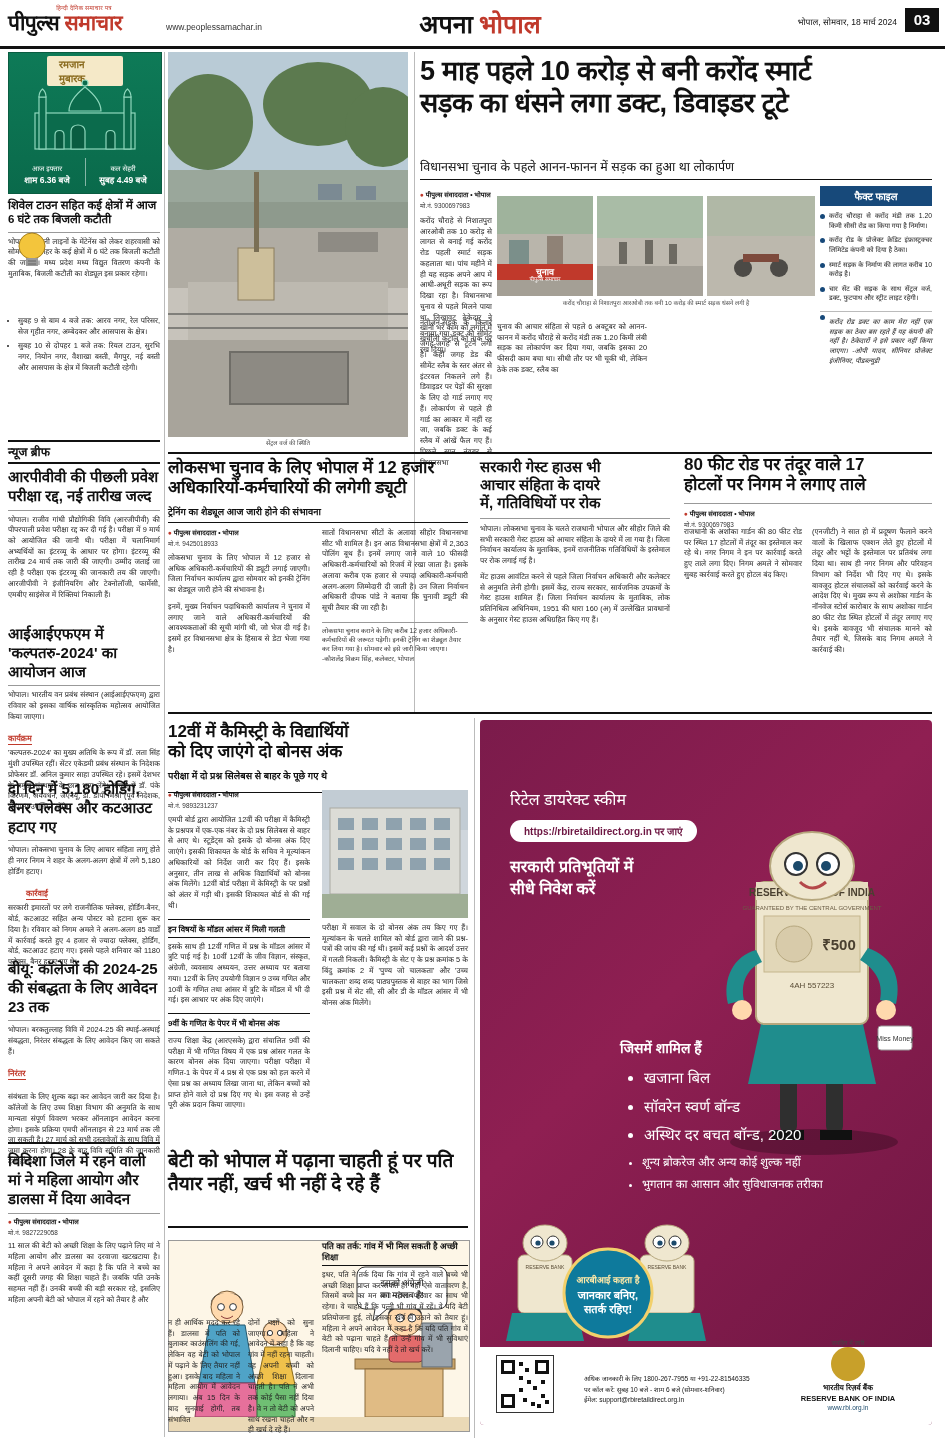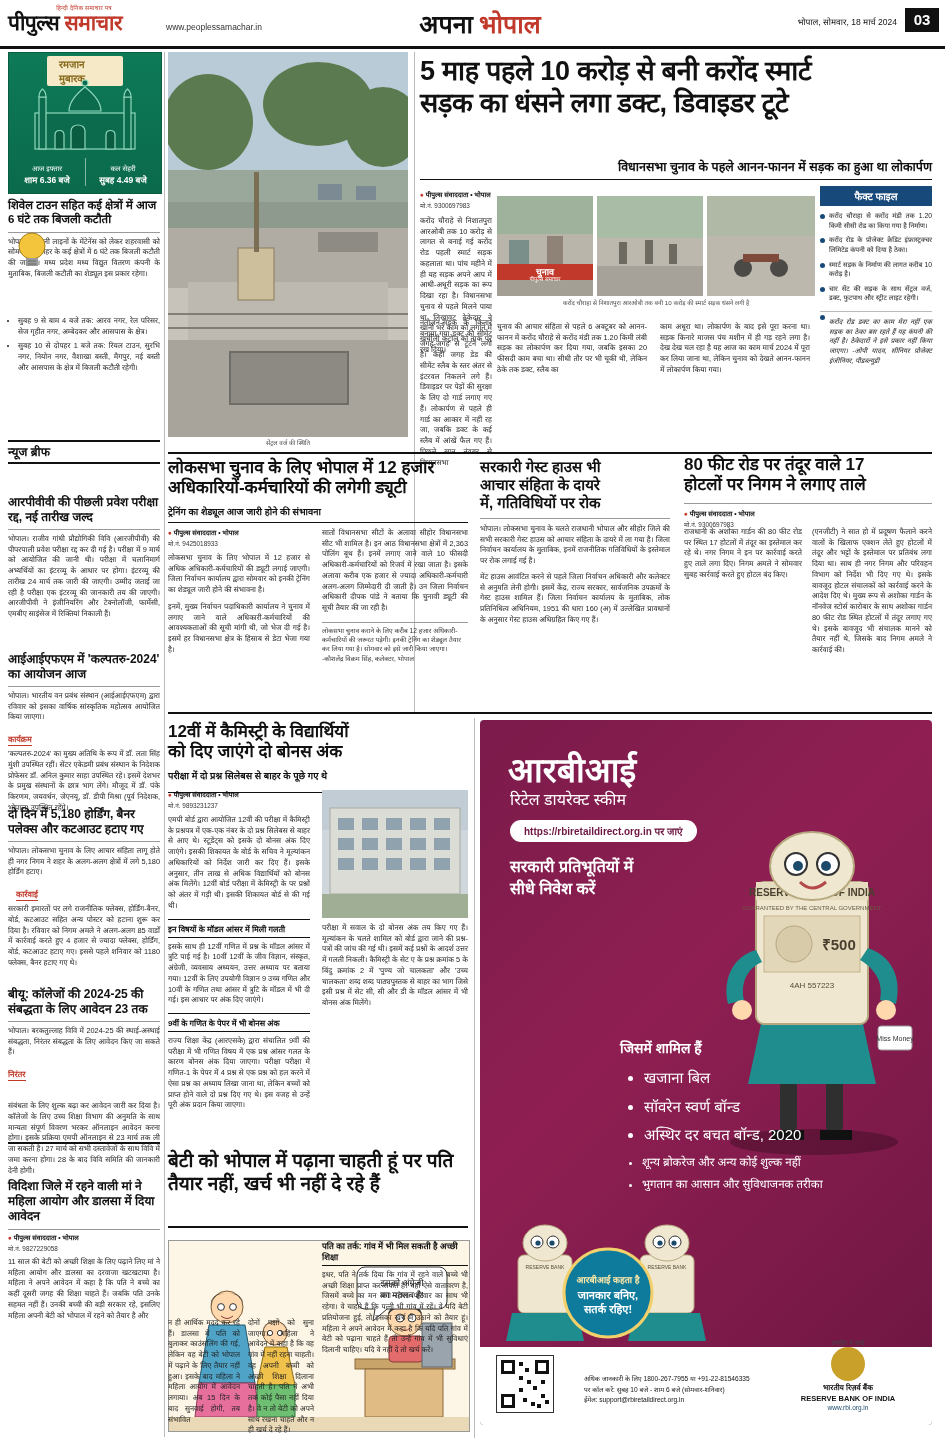"विधानसभा चुनाव के पहले आनन-फानन" .lead-sub { font-weight: bold -> normal; text-align: right -> none }
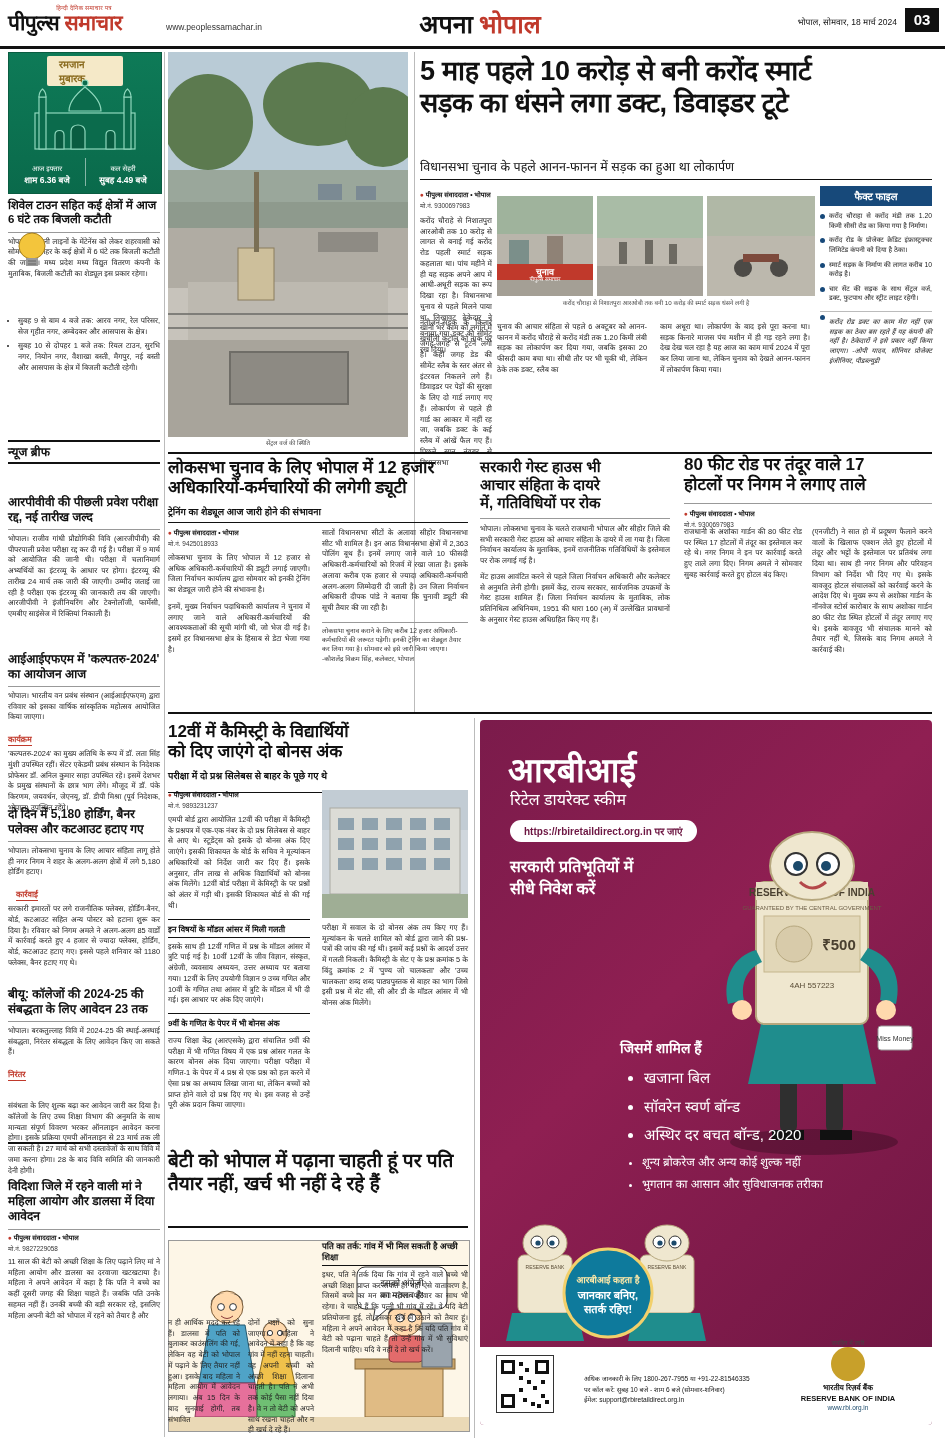"काम अधूरा था। लोकार्पण के" div { html: <div> <div>काम अधूरा था। लोकार्पण के बाद इसे पूरा करना था। सड़क किनारे माजस पंच मशीन में ही गड़ रहने लगा है। देख देख चल रहा है यह आज का काम मार्च 2024 में पूरा कर लिया जाना था, लेकिन चुनाव को देखते आनन-फानन में लोकार्पण किया गया।</div> </div> -> none }
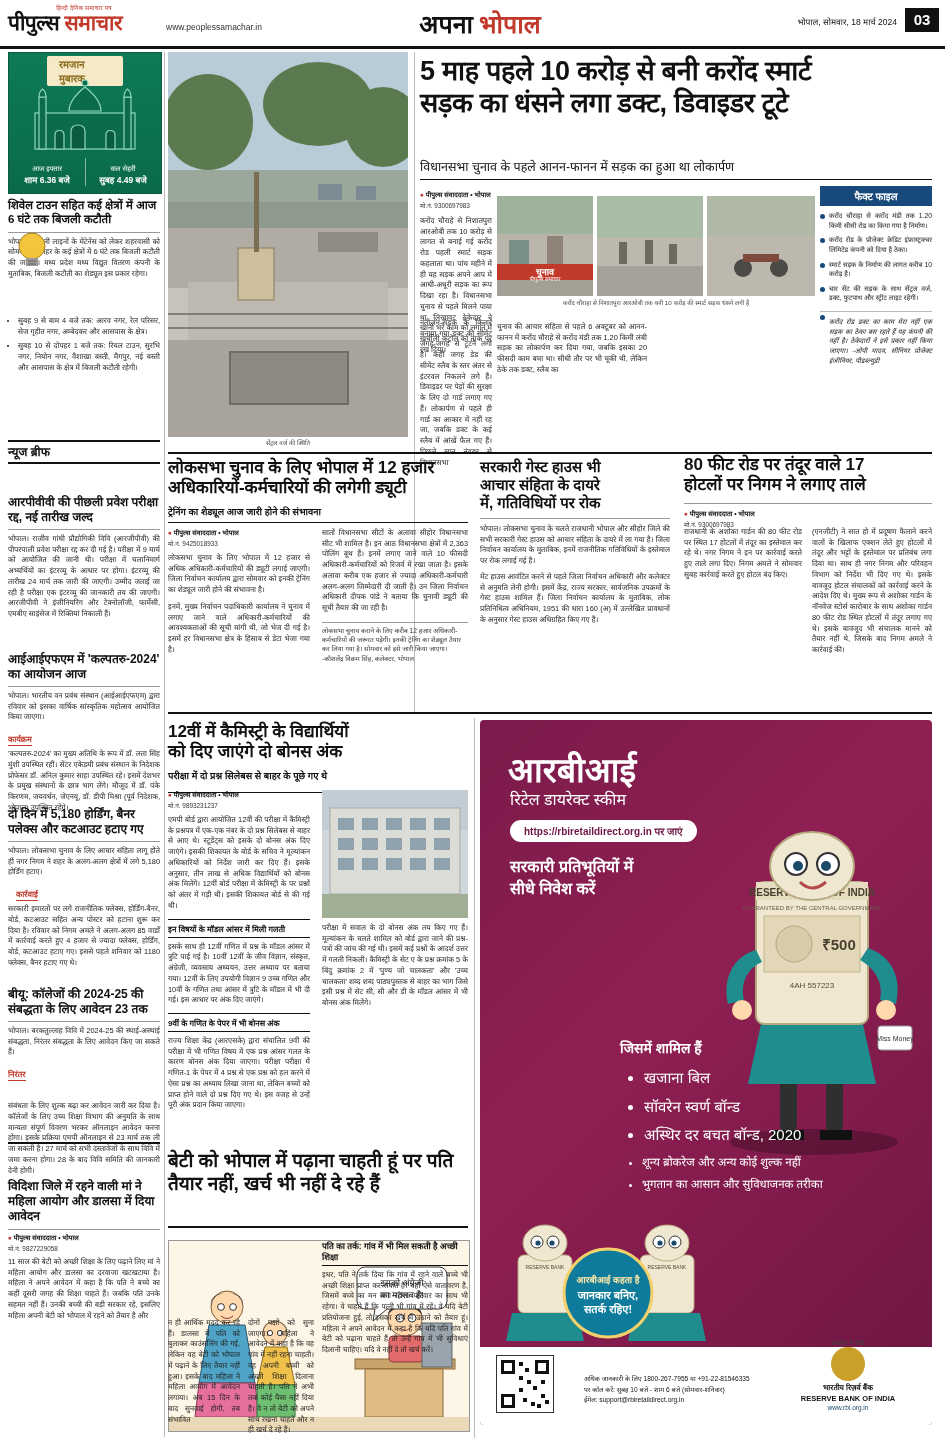"आरपीवीवी की पीछली प्रवेश परीक्षा" .lsub { font-size: 12px -> 15px; margin-top: 27px -> none }
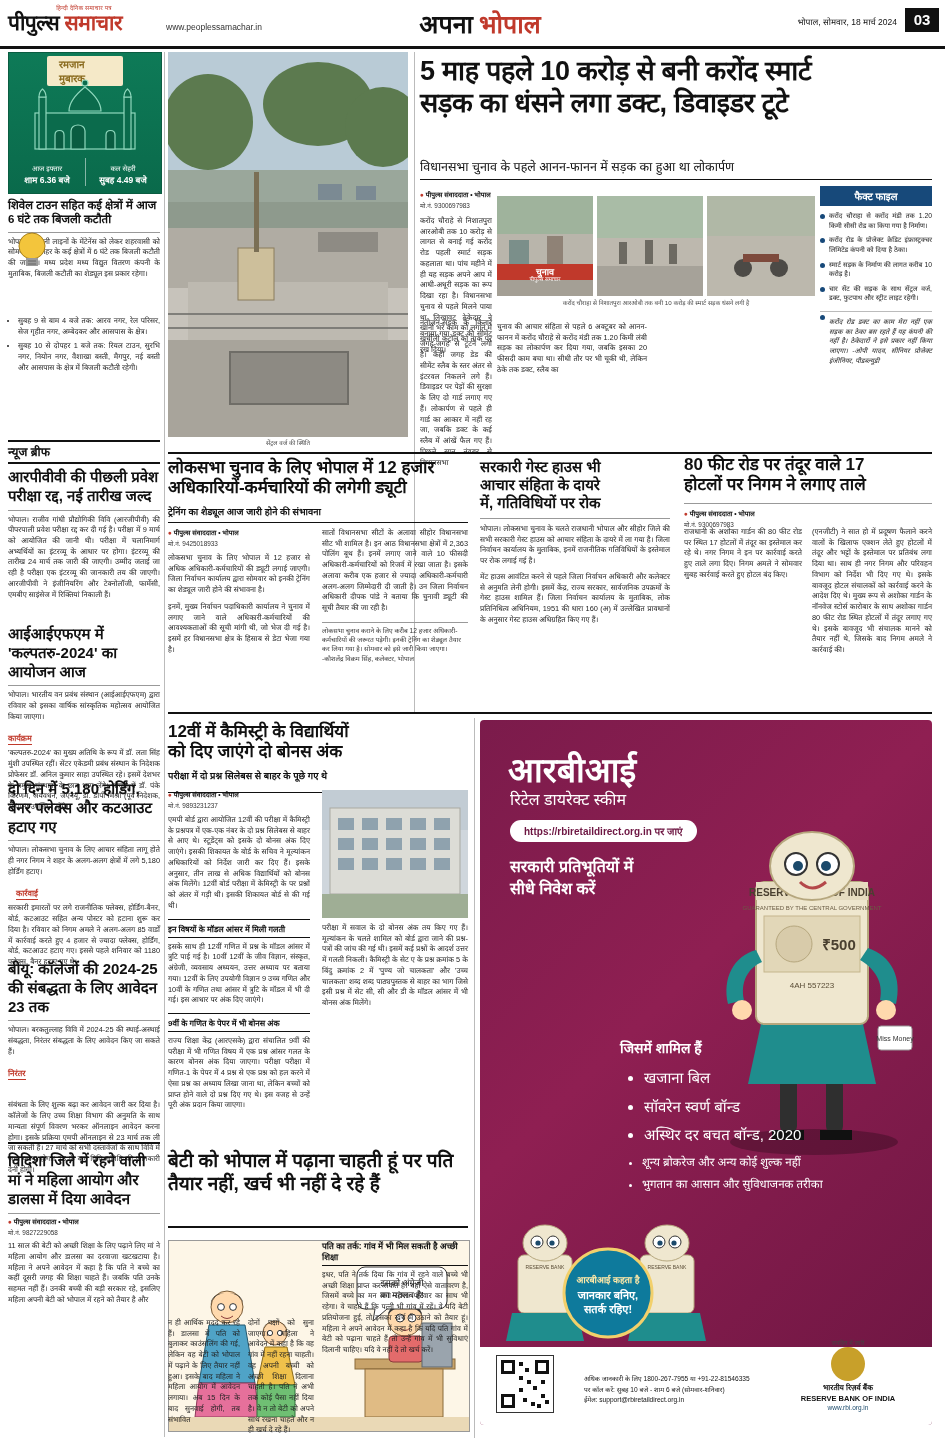"आरबीआई" h1 { html: <h1>आरबीआई</h1> -> none }
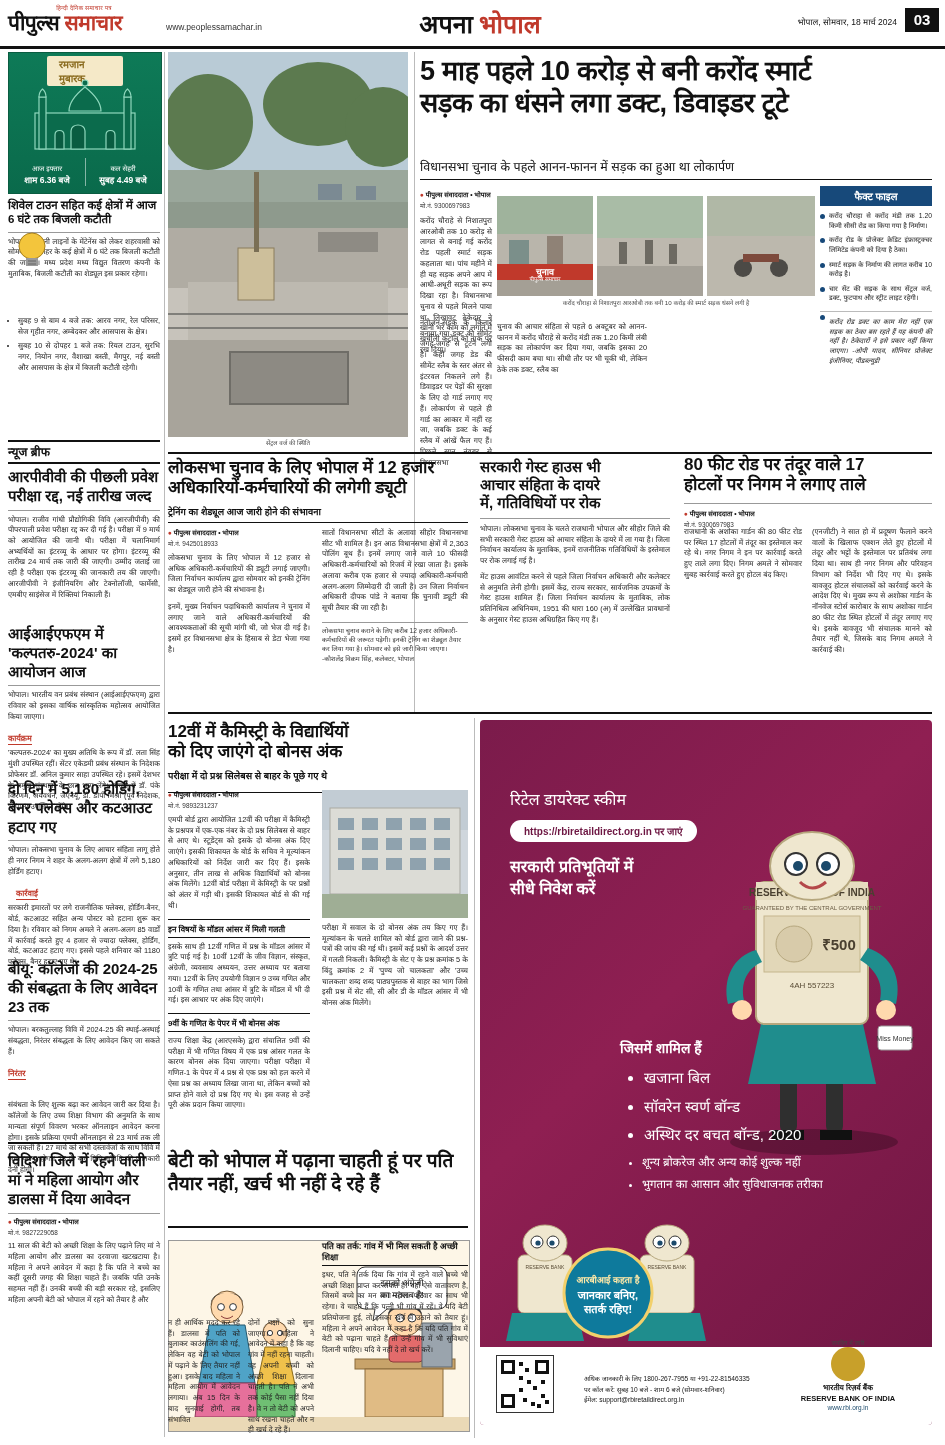"कार्रवाई" div { margin: 5px 8px 3px -> 5px 18px 3px }
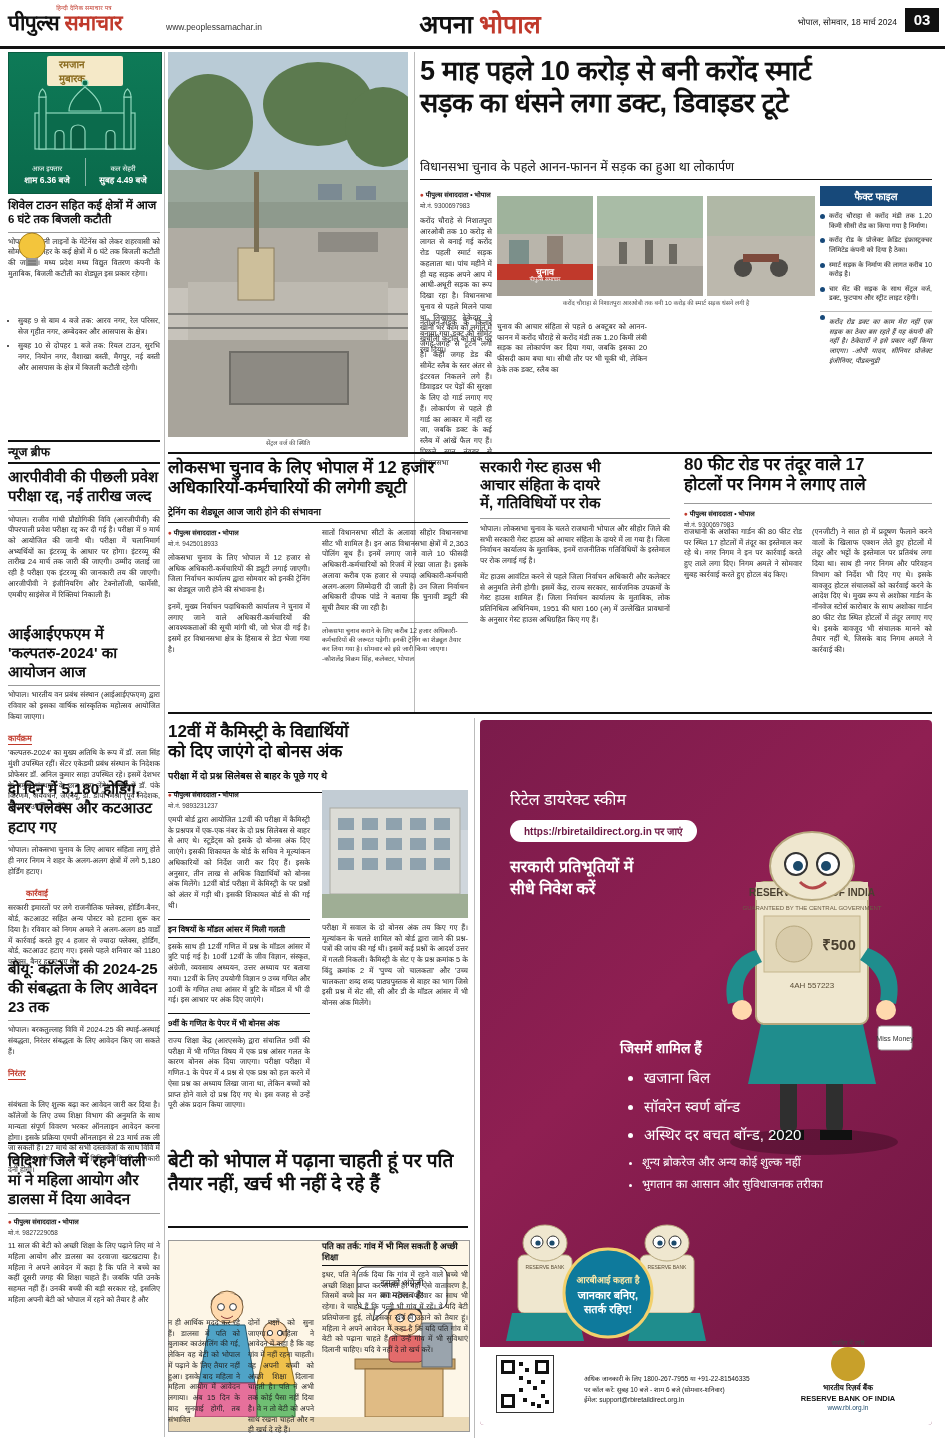"निरंतर" div { margin: 5px 0 20px -> 5px 0 12px }
